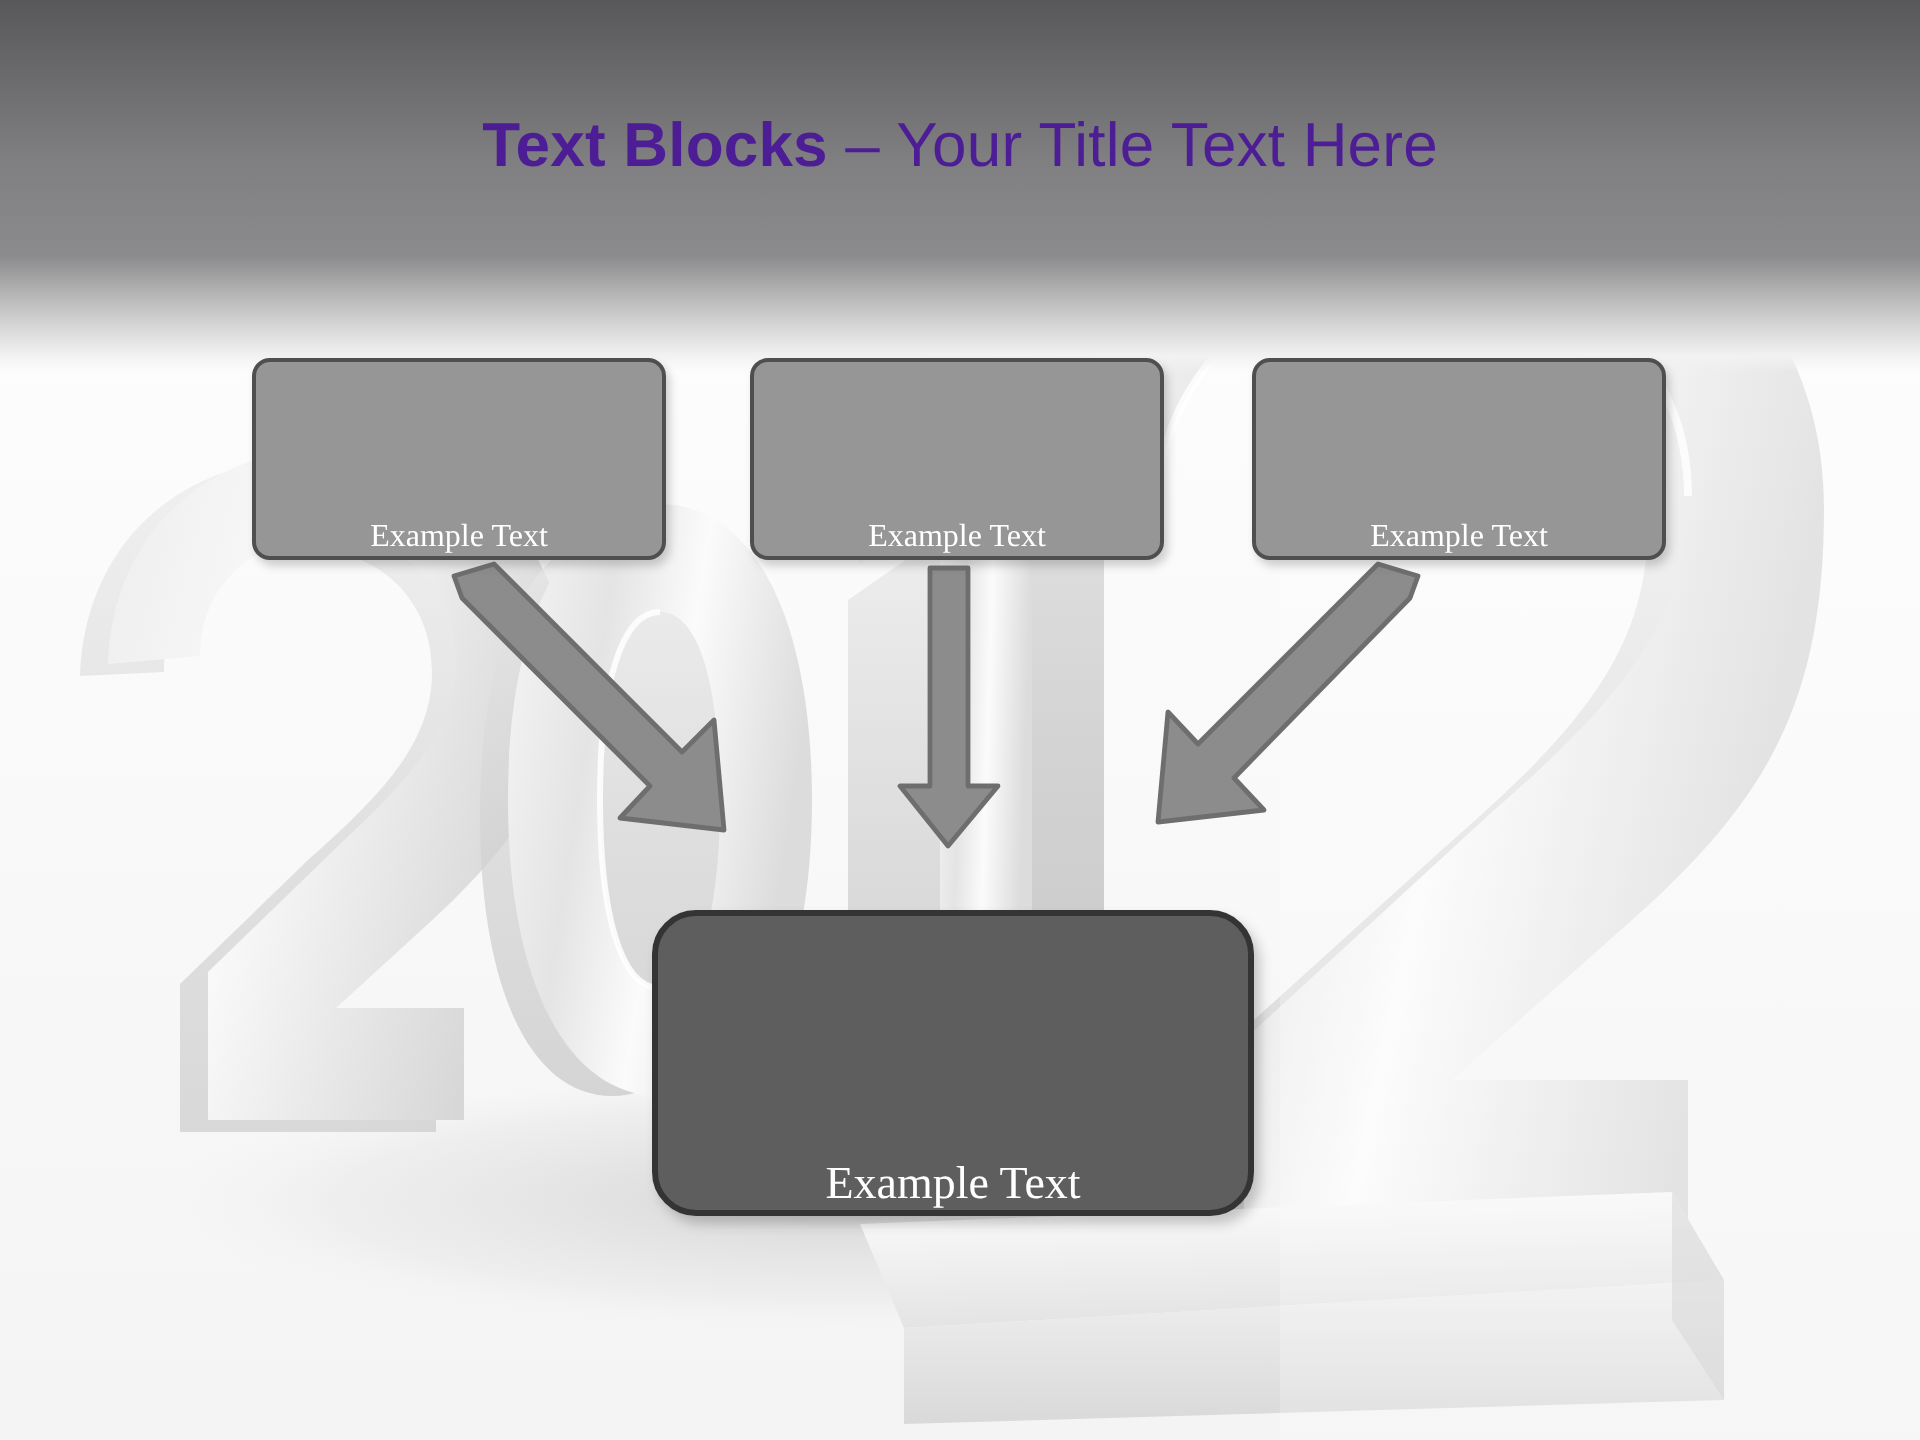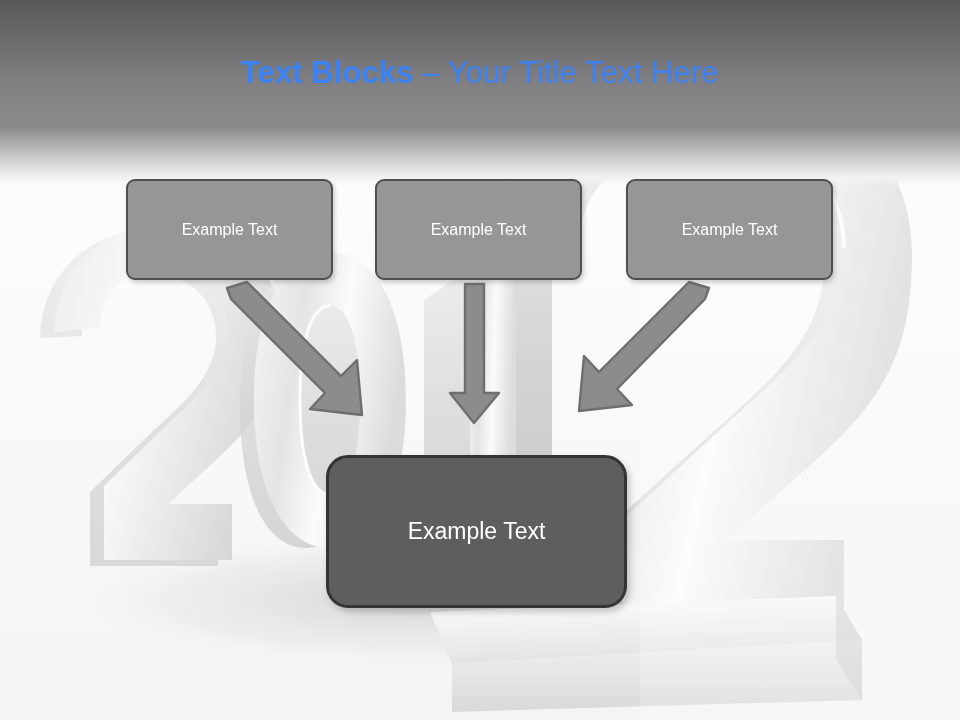"Text Blocks – Your Title" #slide-title { color: #3b82f6 -> #4c1d95 }
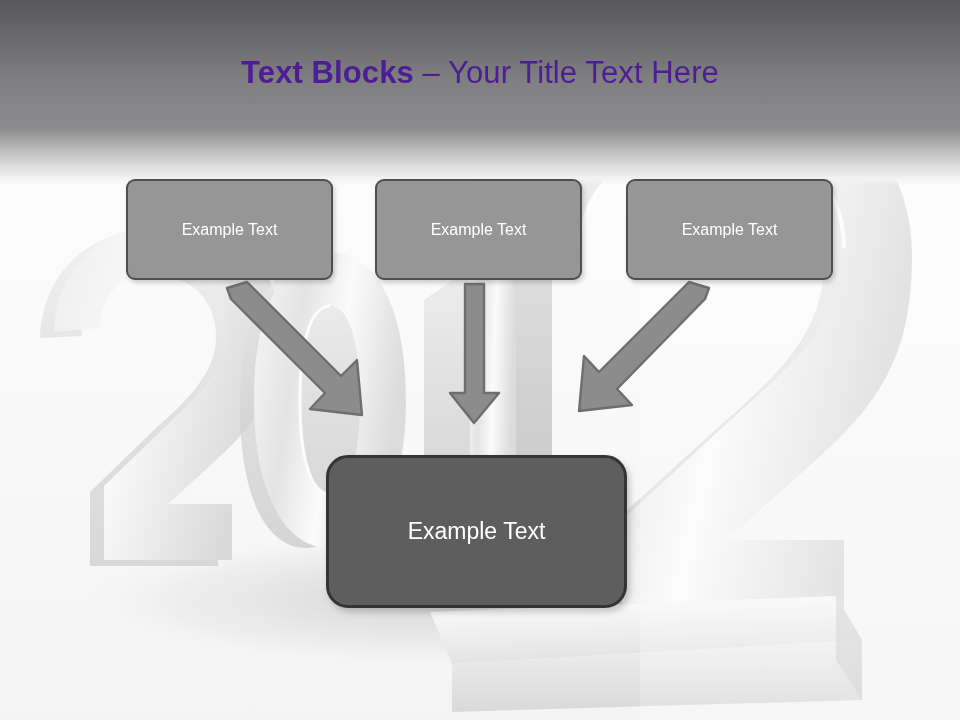"Example Text" .tbox { align-items: center -> flex-end; font-family: none -> Liberation Serif, serif }
